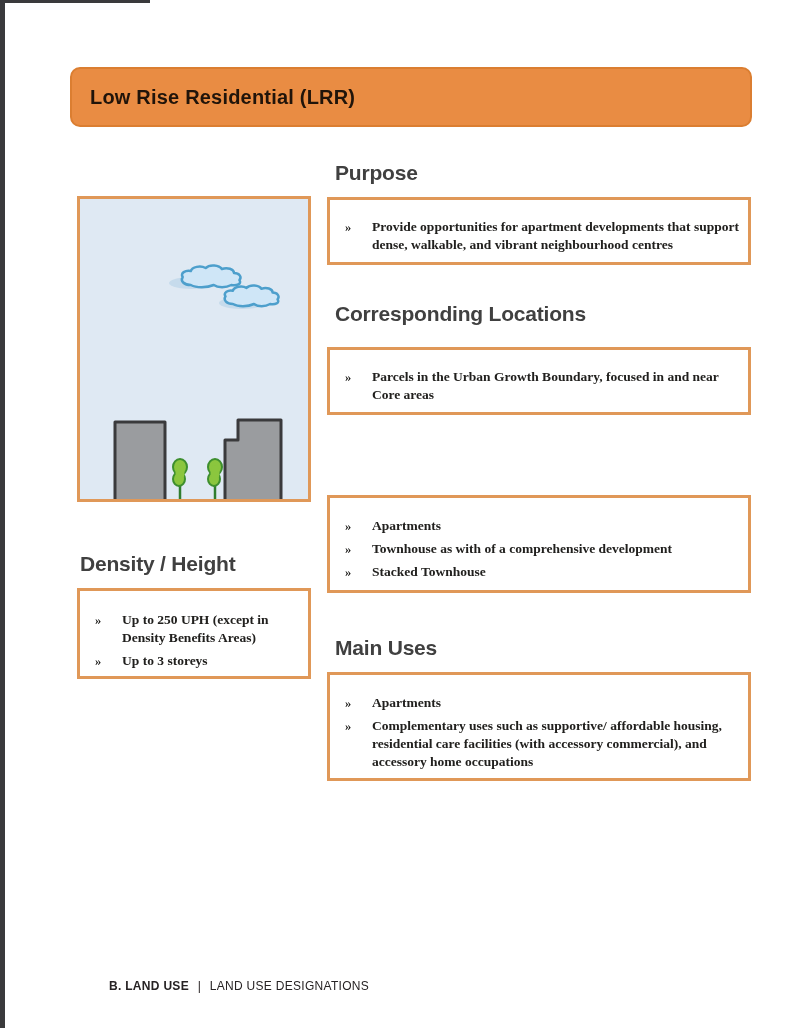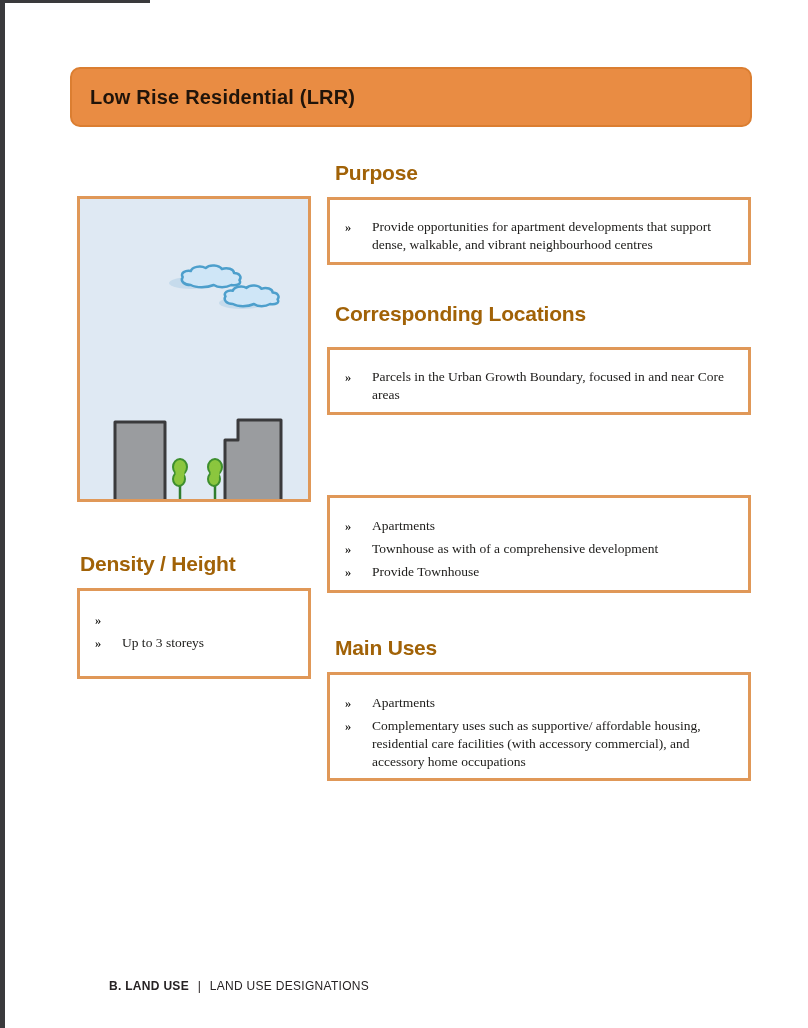"Purpose" .h { color: #a16207 -> #404040 }
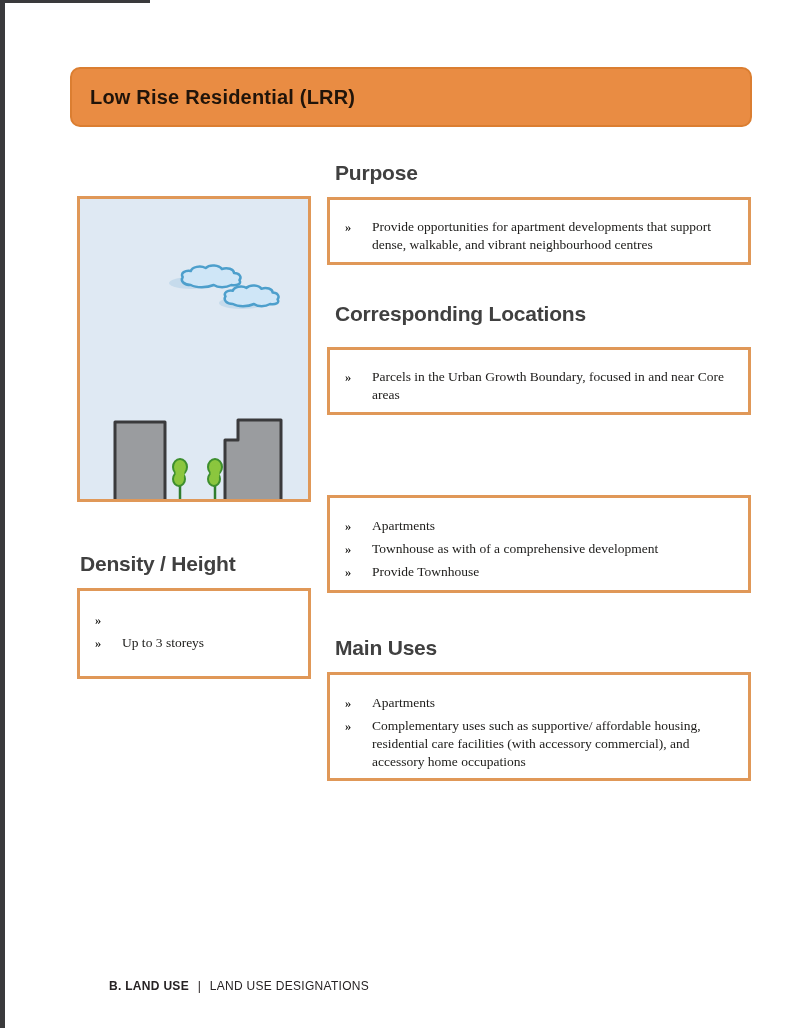"Provide opportunities for apartment" .txt { font-weight: none -> bold }
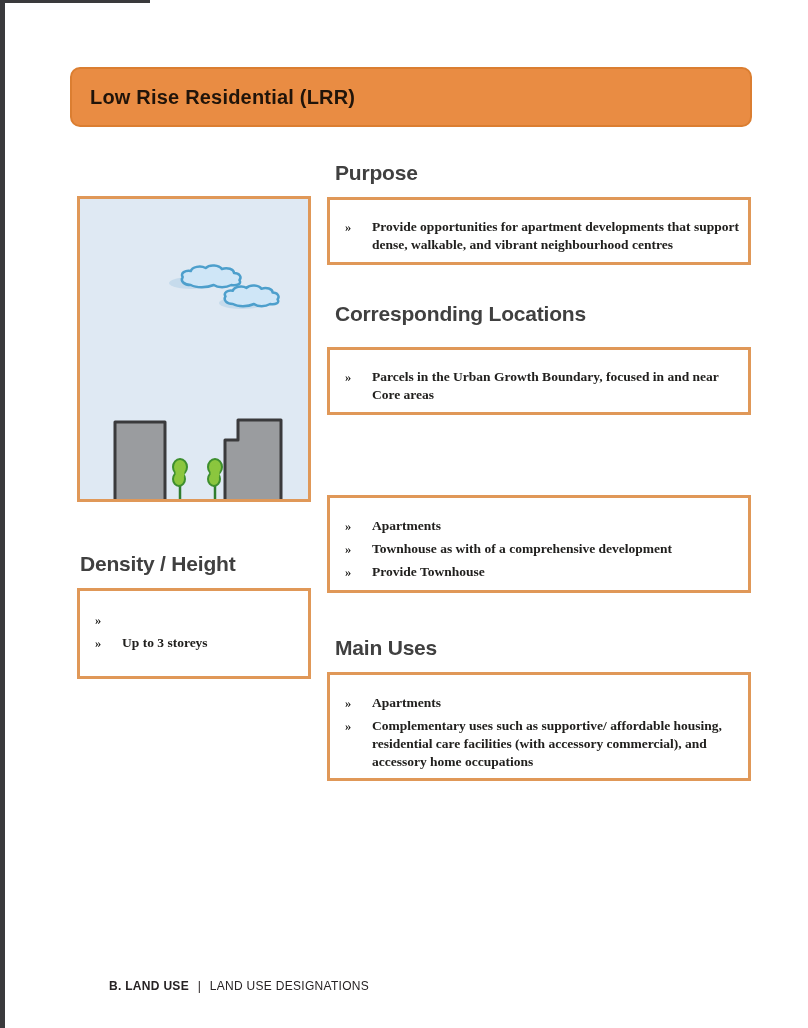"Provide Townhouse" span.txt { text: Provide -> Stacked }
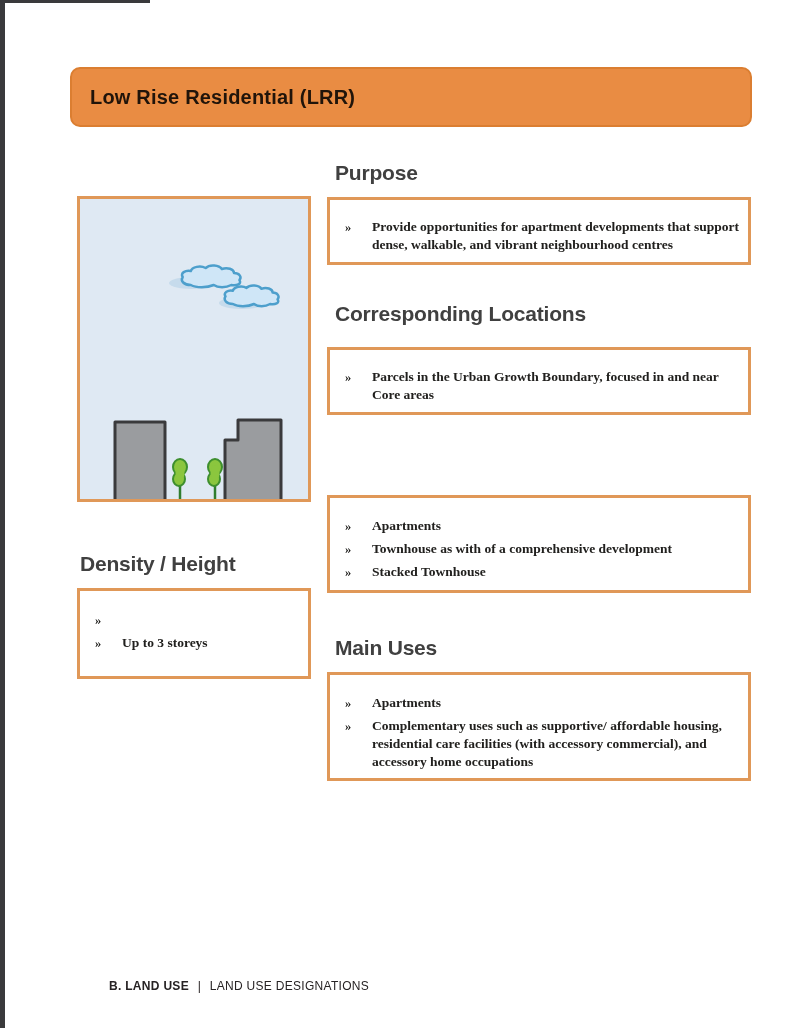"Up to 250 UPH (except" span.txt { html: none -> <span>Up to 250 UPH (except in Density Benefits Areas)</span> }
